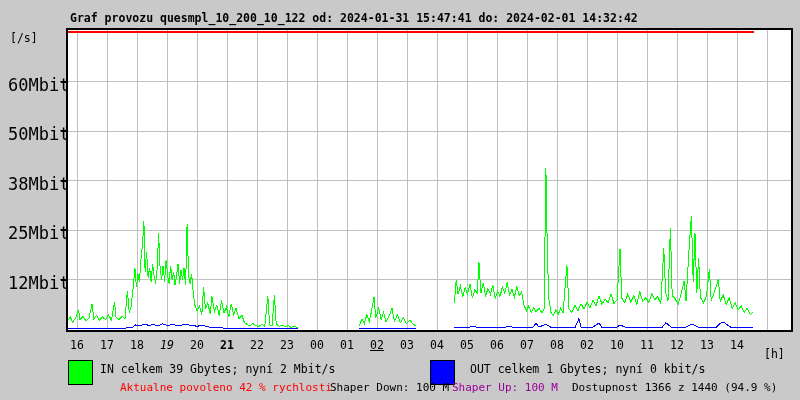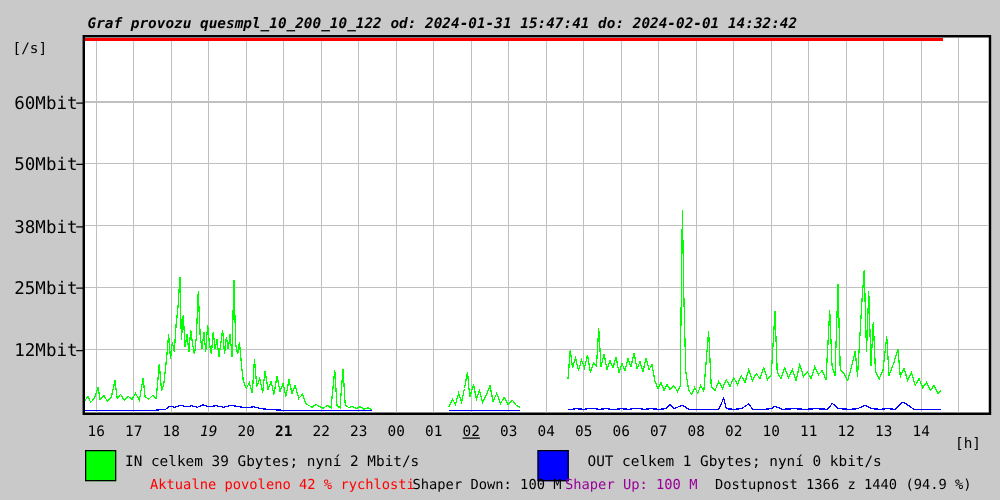"Graf provozu quesmpl_10_200_10_122 od:" #title { font-style: italic -> none }
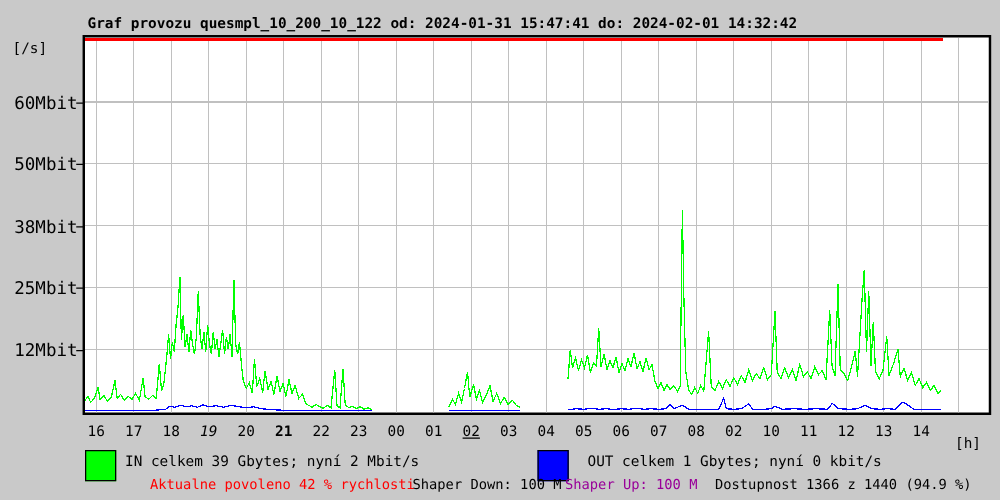"60Mbit" .ylab { font-size: 14px -> 17px }
